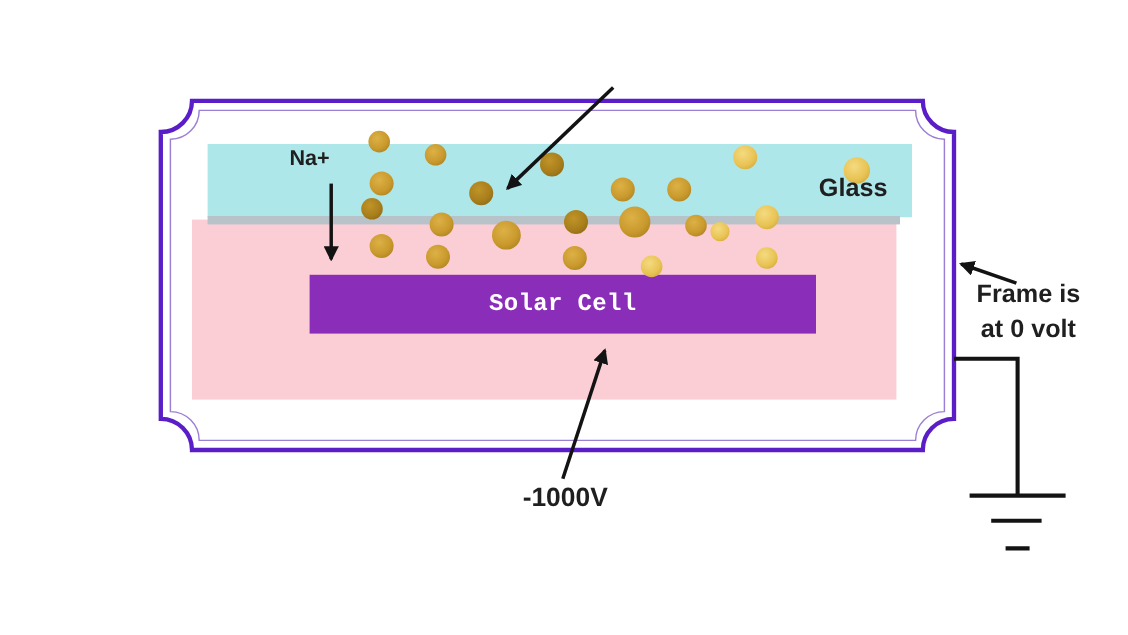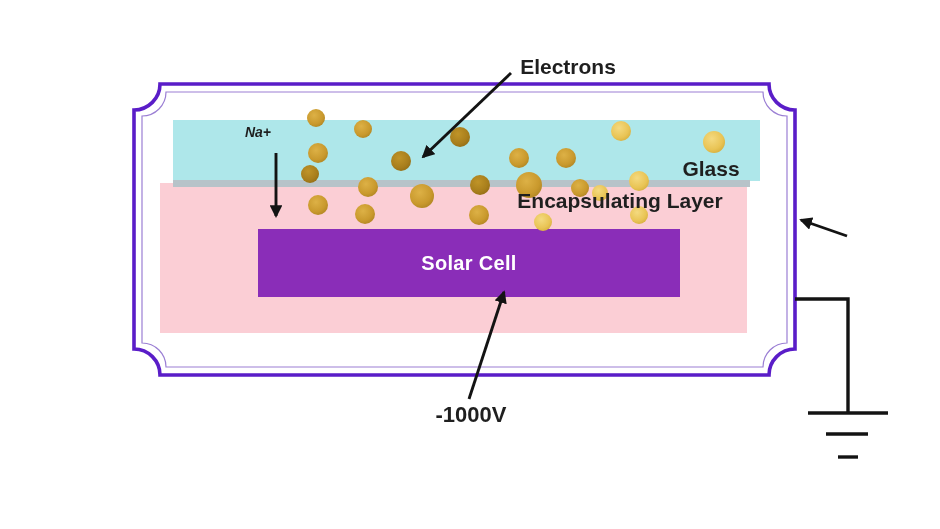"Electrons" div.lbl { html: <div>Electrons</div> -> none }
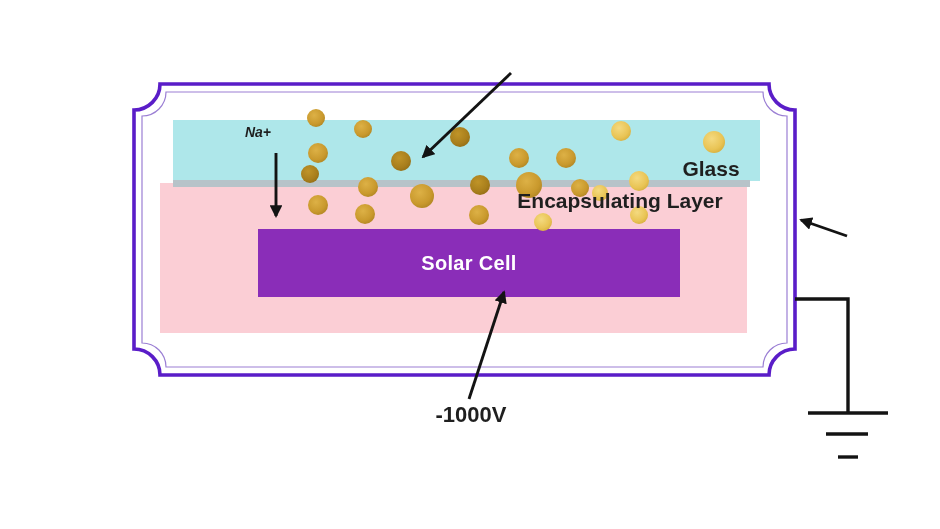"Na+" .lbl-na { font-size: 14px -> 18px; font-style: italic -> none }
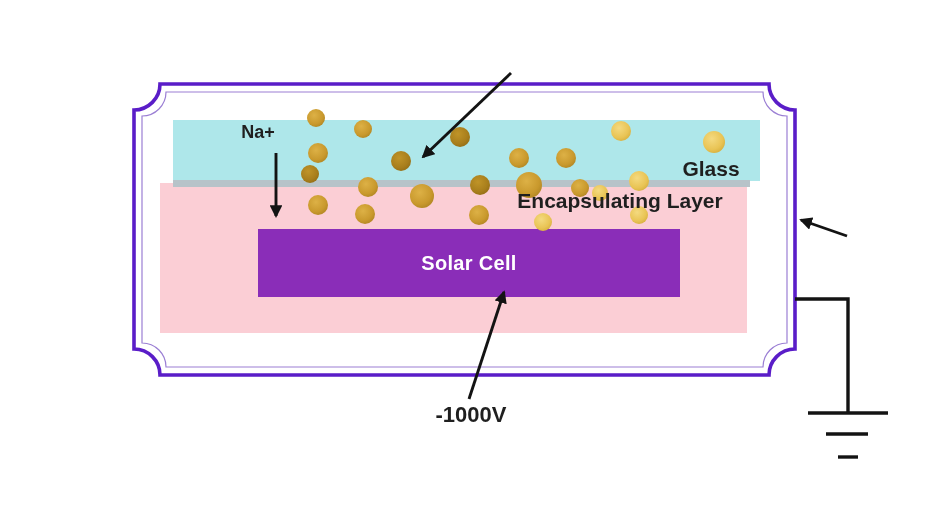"Glass" .lbl-glass { margin-top: 12px -> none }
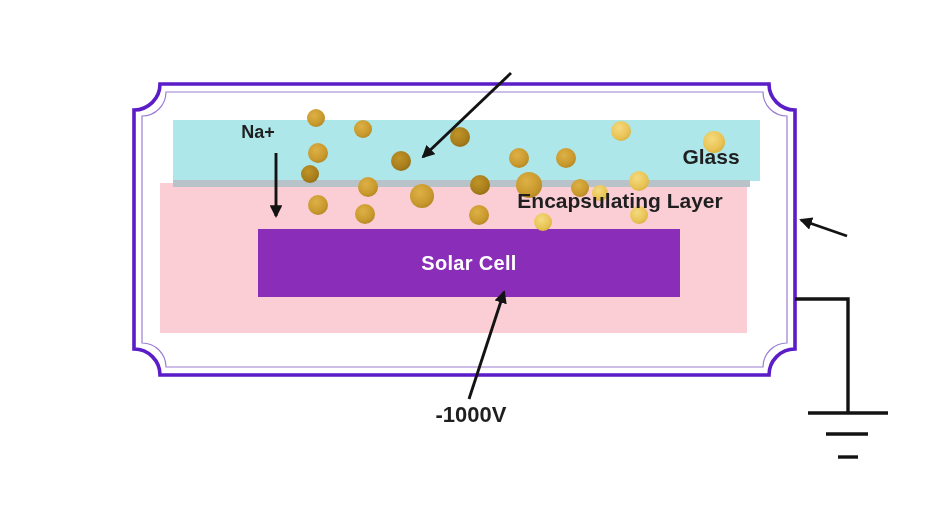"Encapsulating Layer" div.lbl { html: <div>Encapsulating Layer</div> -> none }
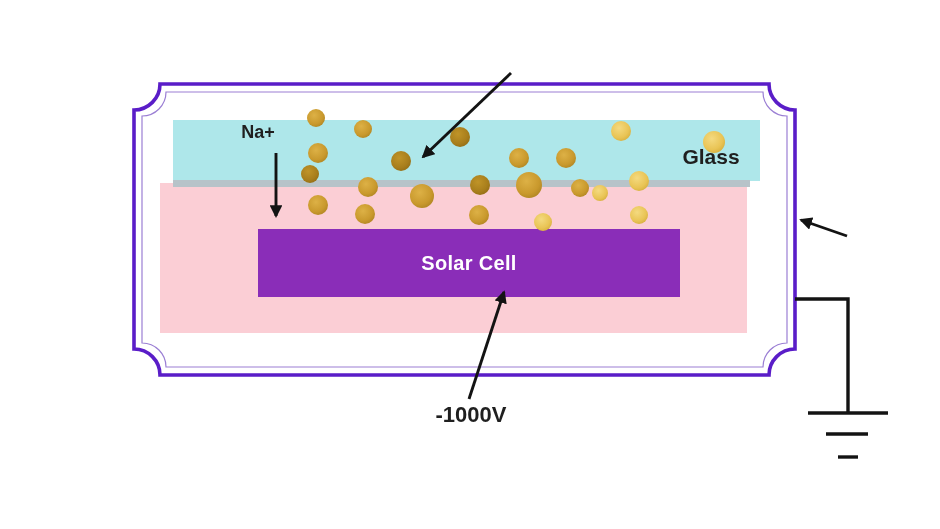"Solar Cell" .layer-solar { font-family: none -> Liberation Mono, monospace; height: 68px -> 49px }
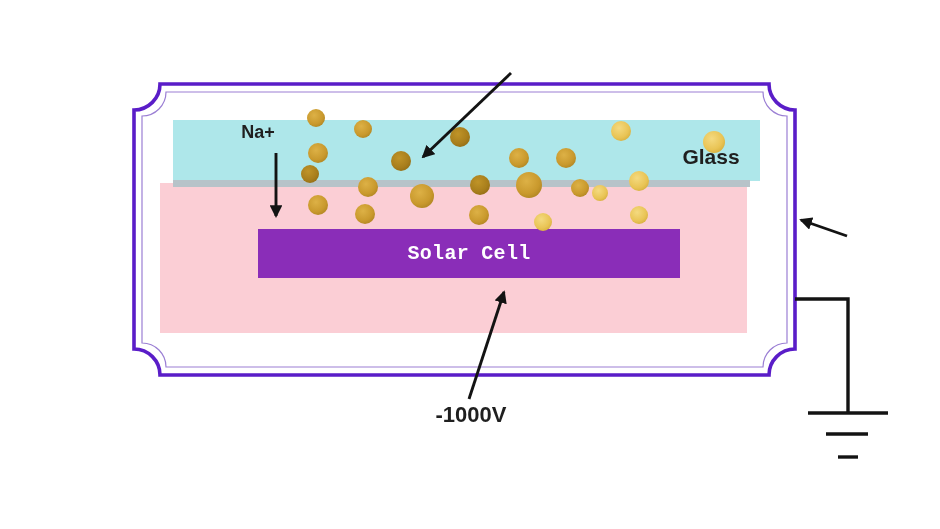"Frame is" div.lbl { html: none -> <div> <div>Frame is</div> <div>at 0 volt</div> </div> }
